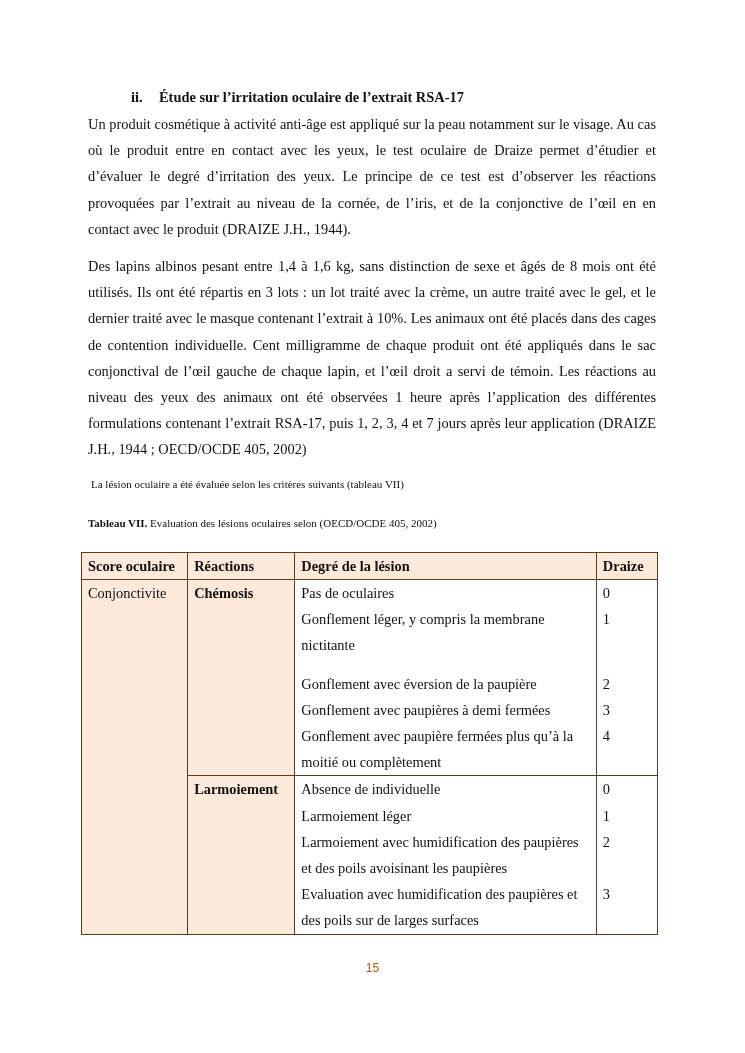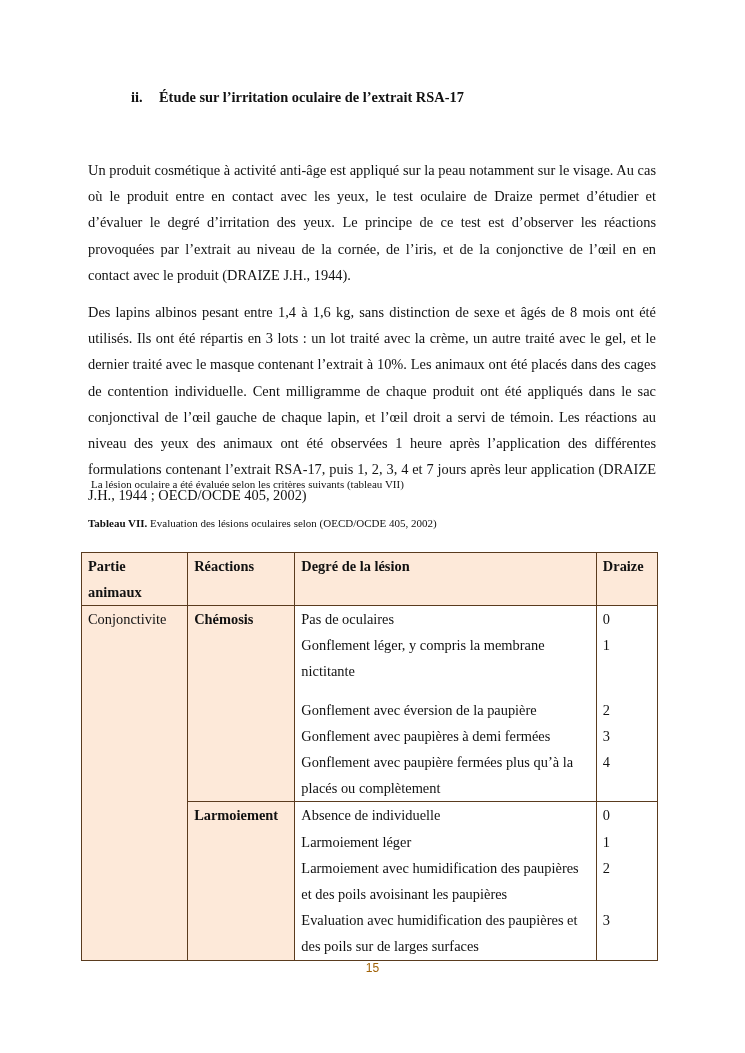"Un produit cosmétique à activité" .para { margin-top: 46px -> none }
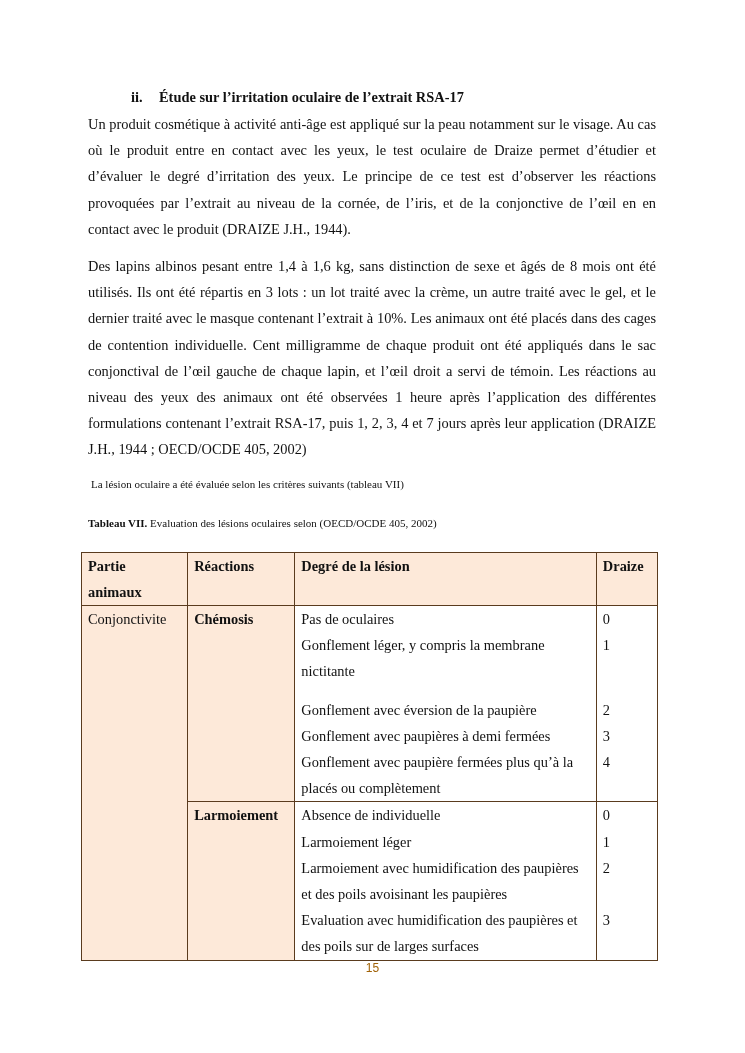"Partie animaux" th.c1 { text: Partie animaux -> Score oculaire }
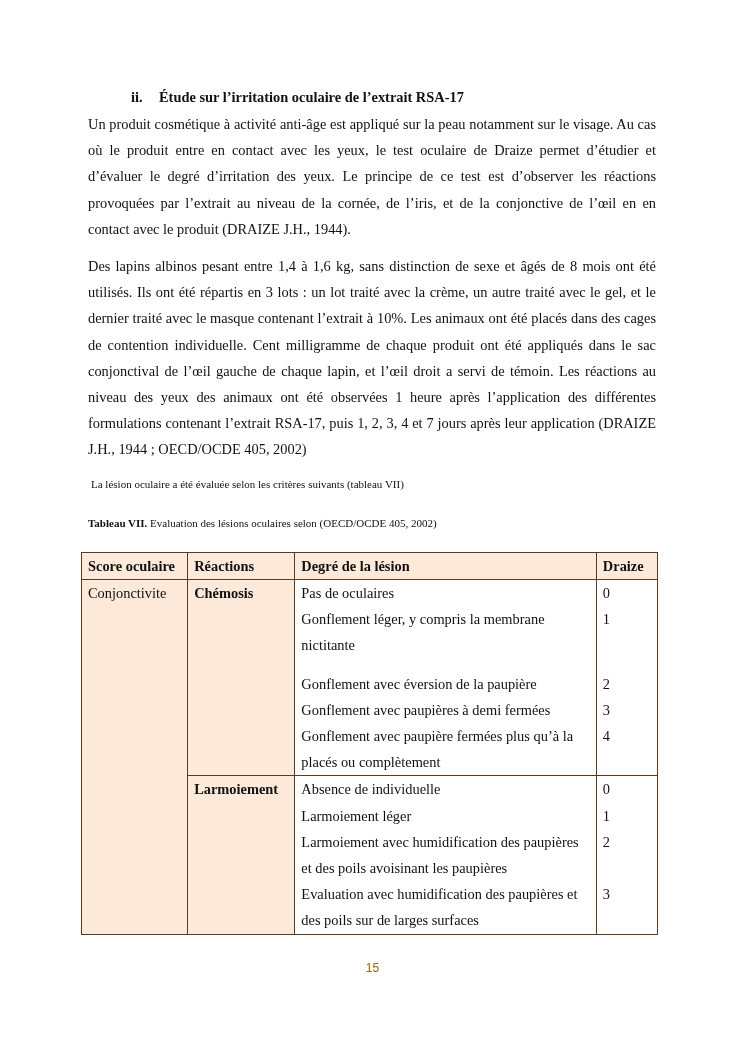"Gonflement avec paupière fermées plus" div.item { text: placés -> moitié }
